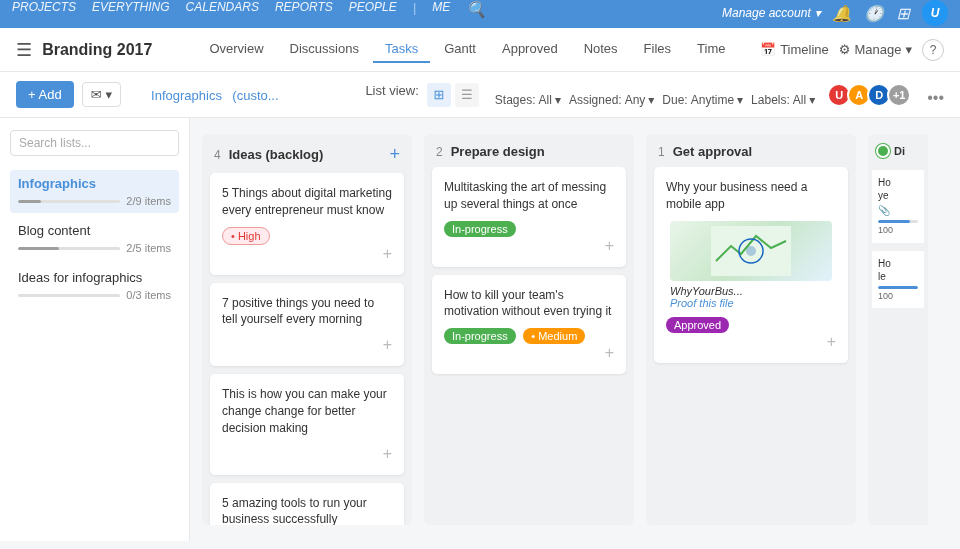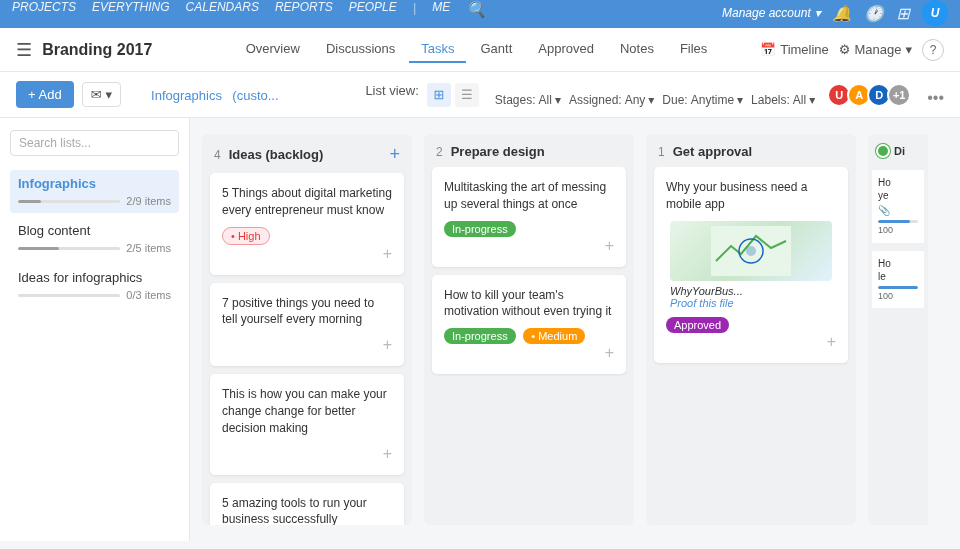"Time" div.sub-nav-tab { html: none -> <div>Time</div> }
